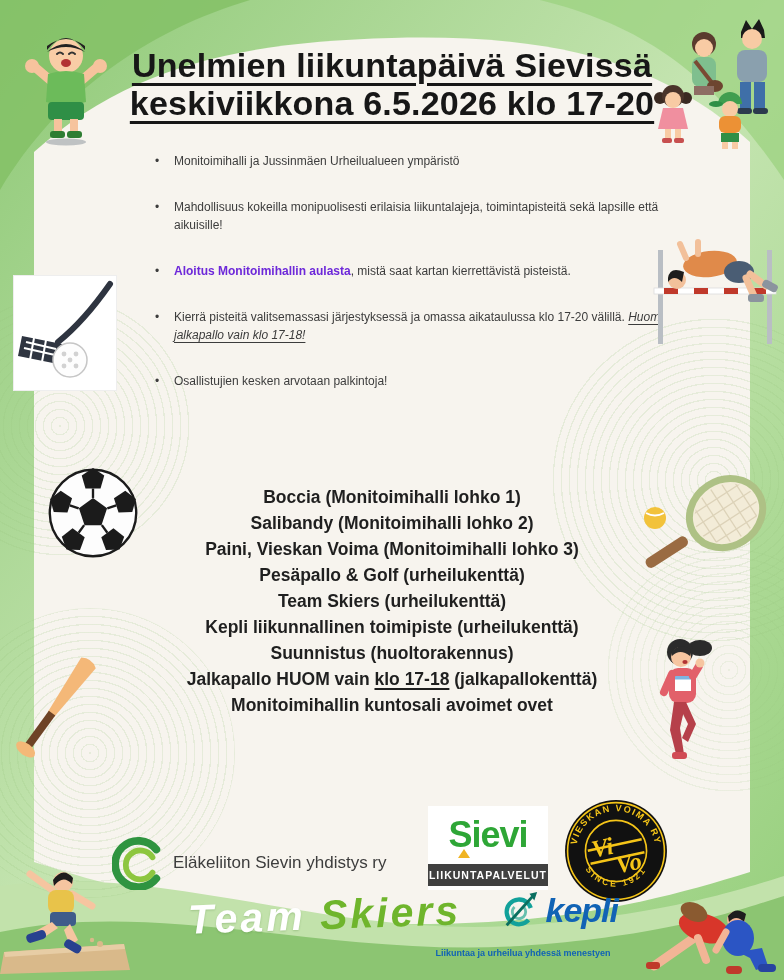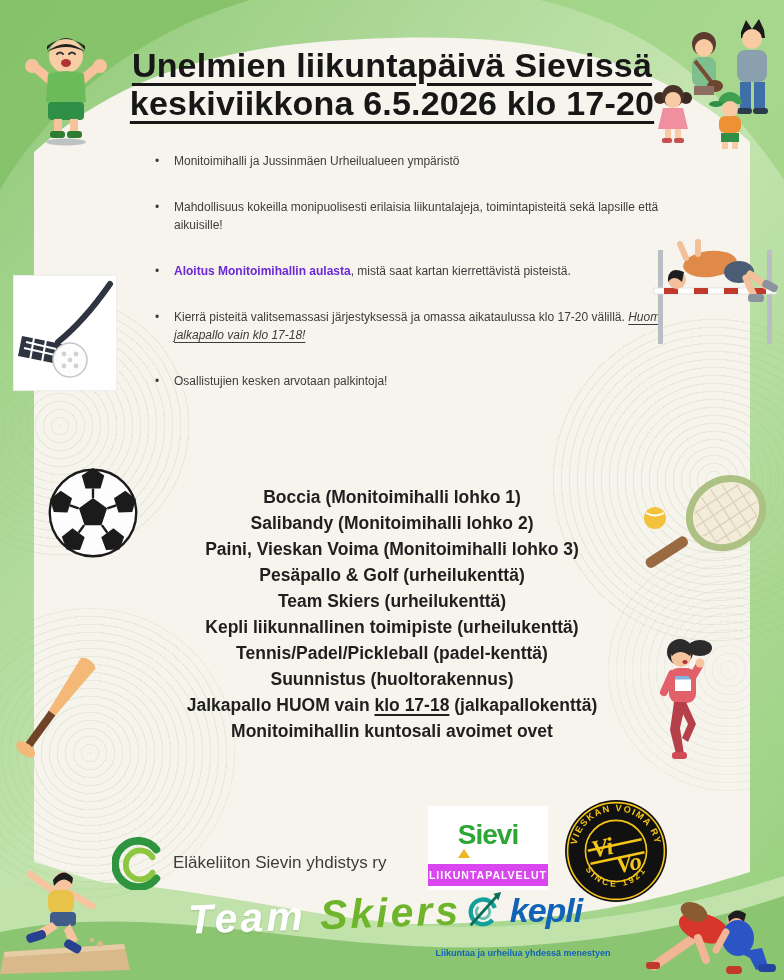"Tennis/Padel/Pickleball (padel-kenttä)" div { html: <div>Tennis/Padel/Pickleball (padel-kenttä)</div> -> none }
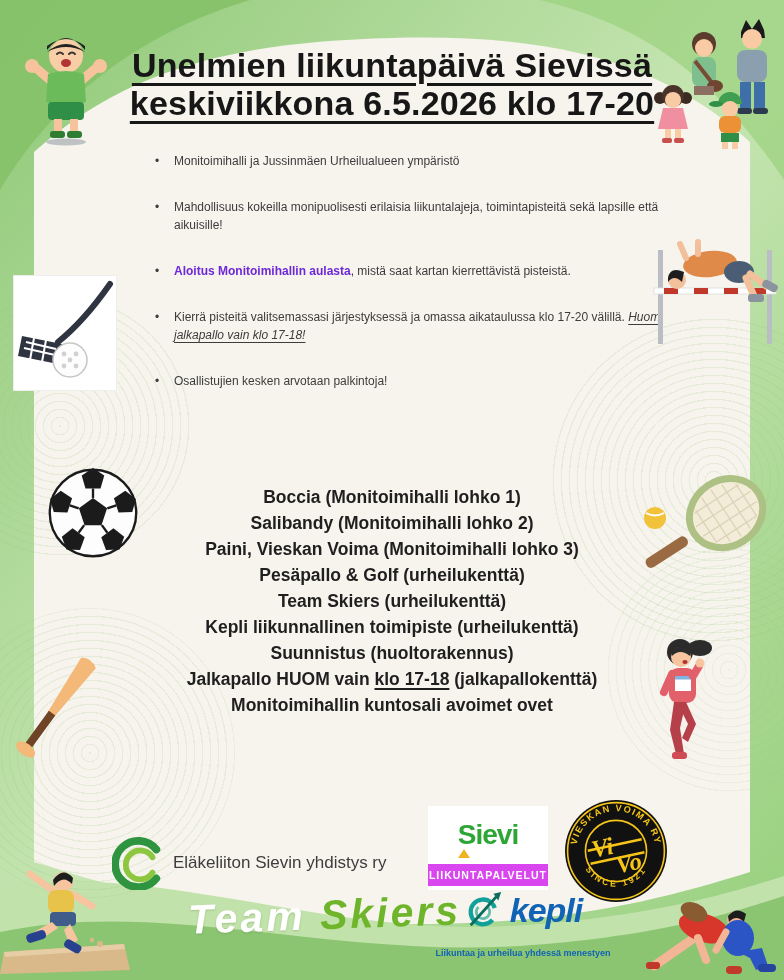"Sievi" .sievi-name { font-size: 28px -> 36px }
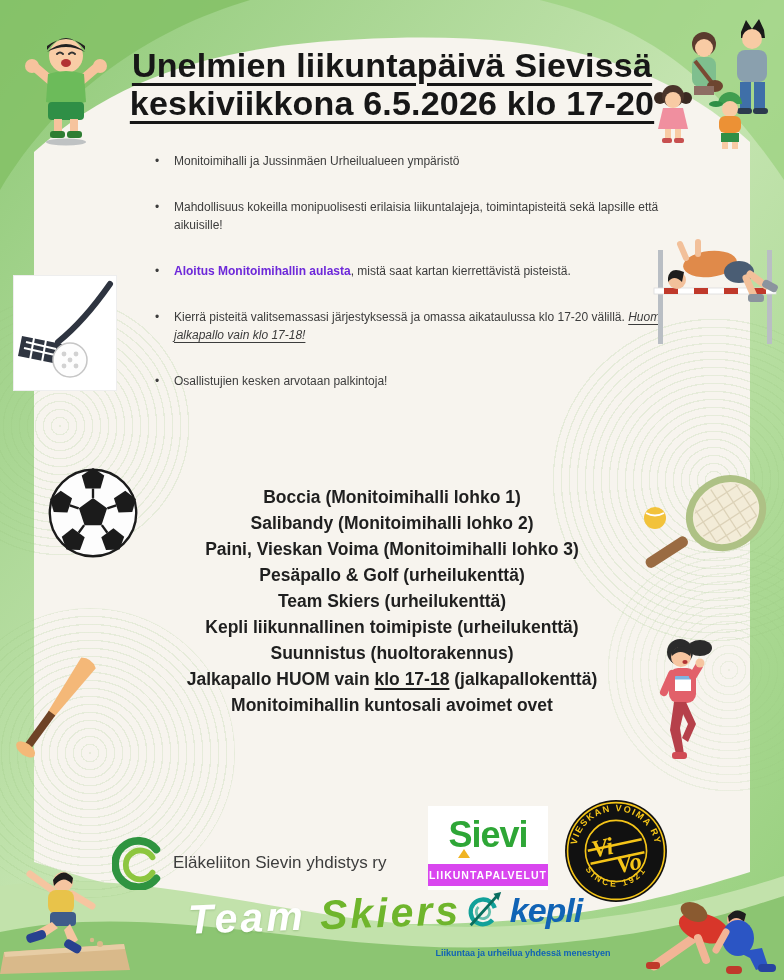"LIIKUNTAPALVELUT" .sievi-band { background: #d946ef -> #404040 }
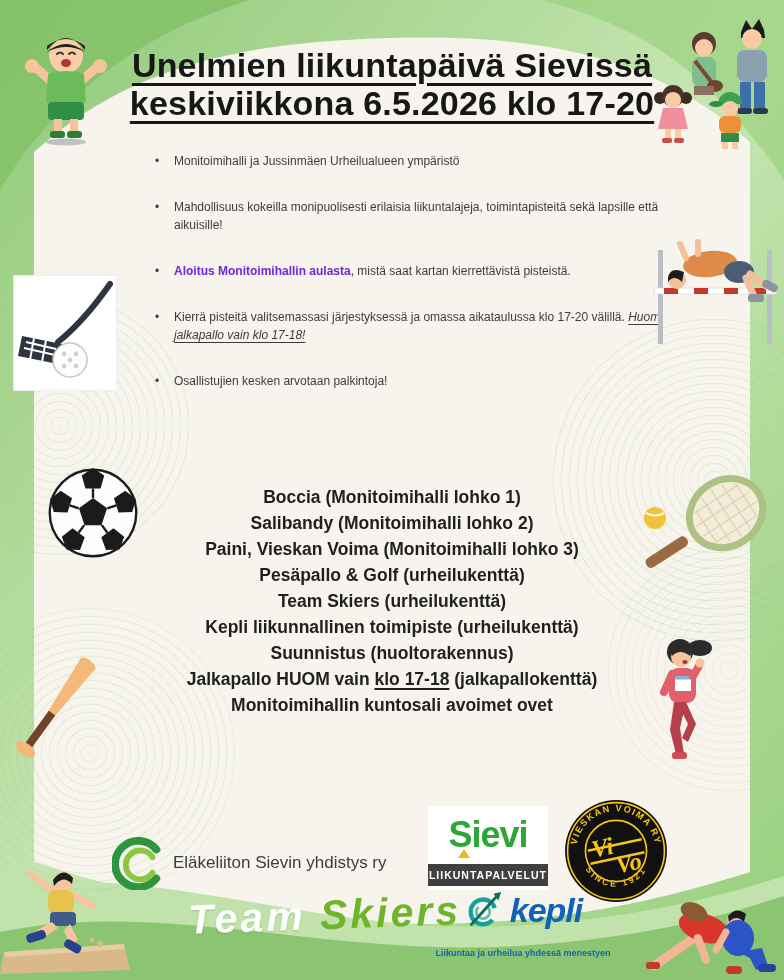"kepli" .kepli-row { justify-content: center -> flex-end }
